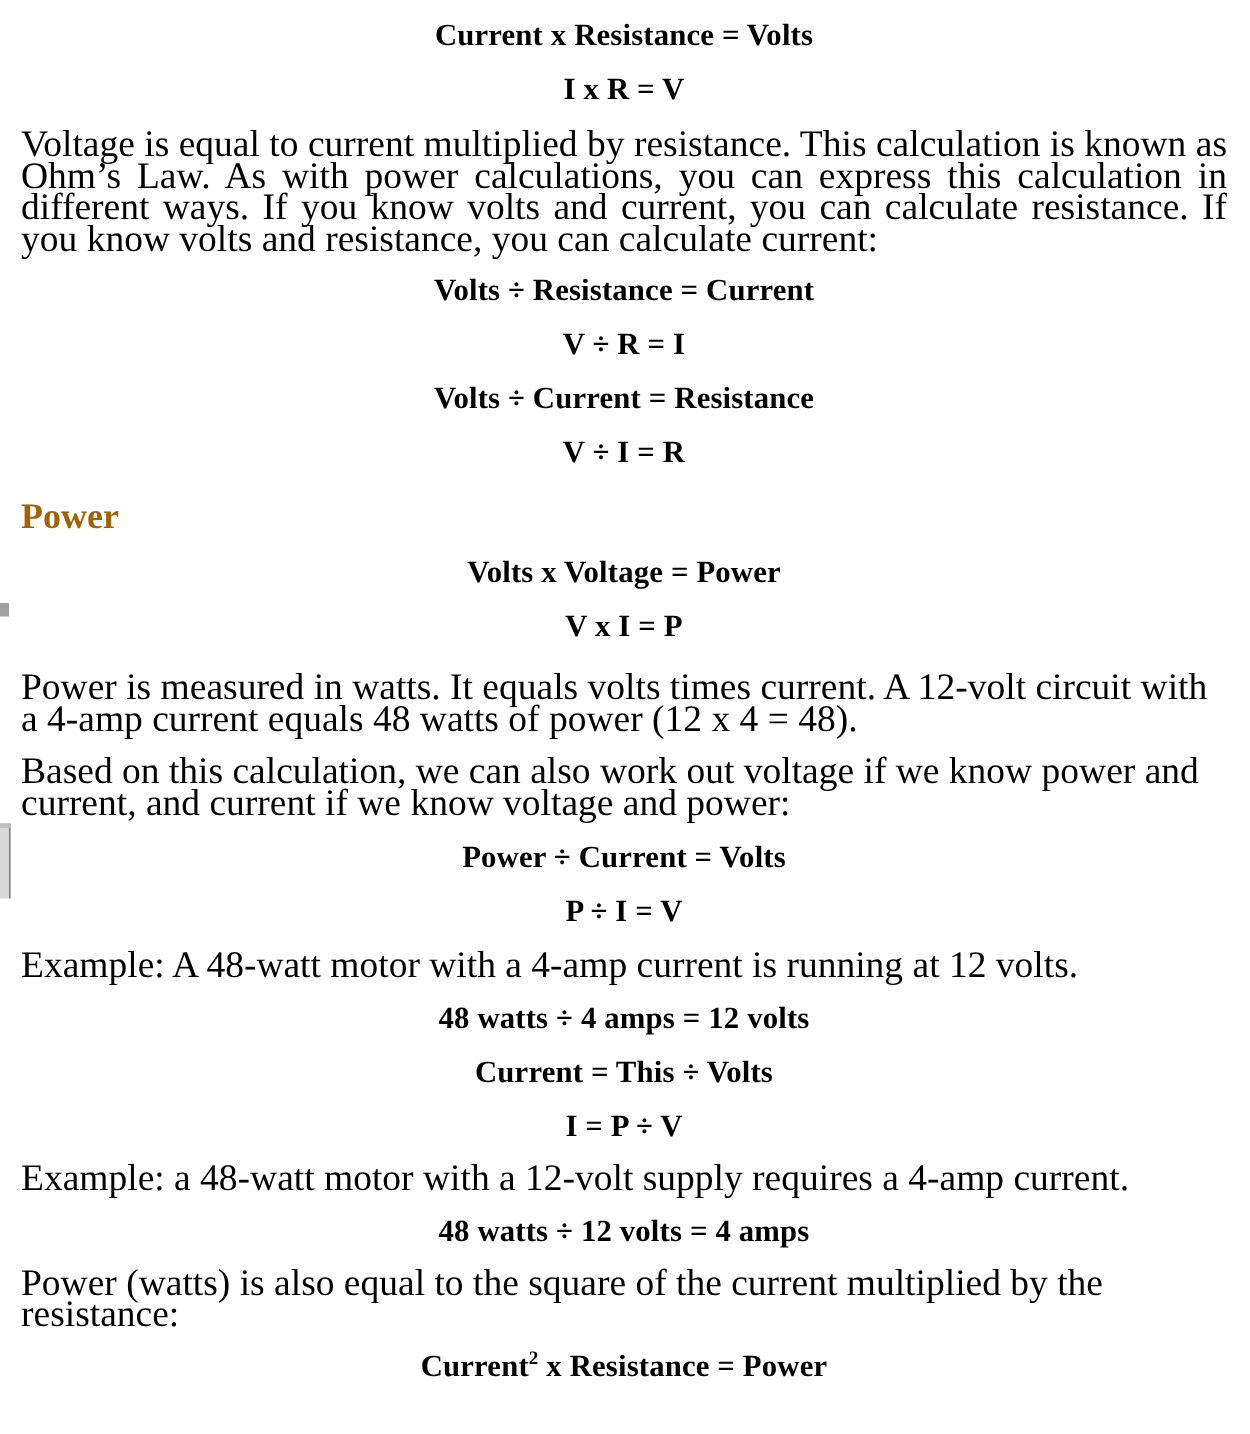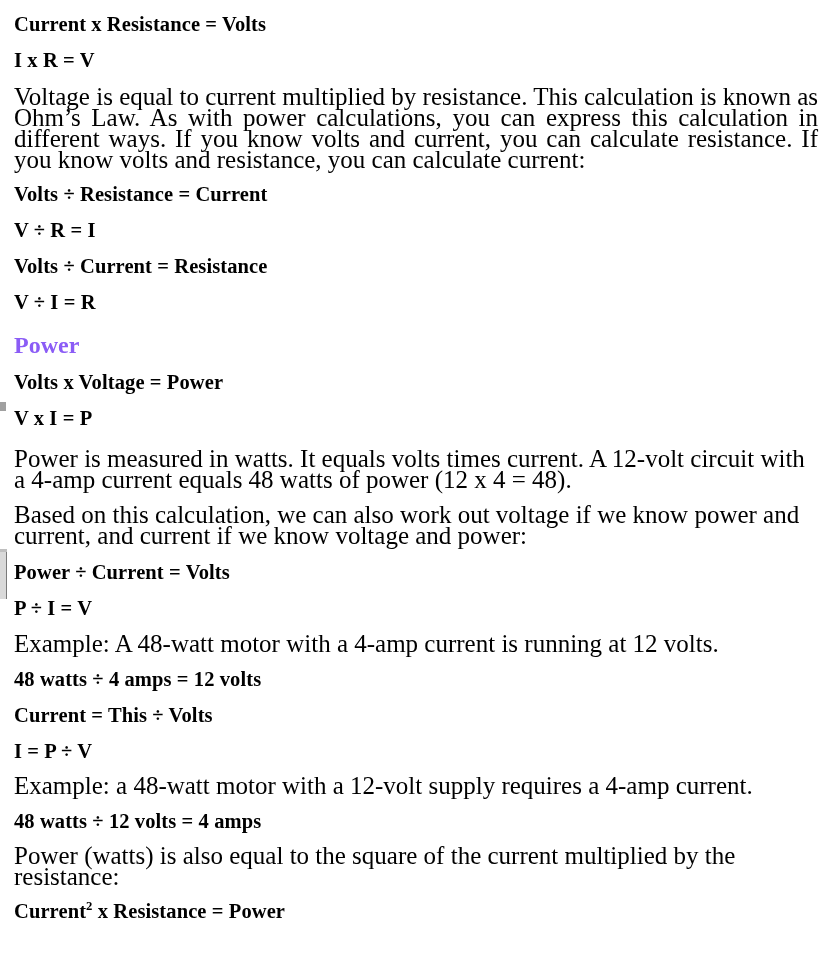"Current x Resistance = Volts" .formula { text-align: left -> center }
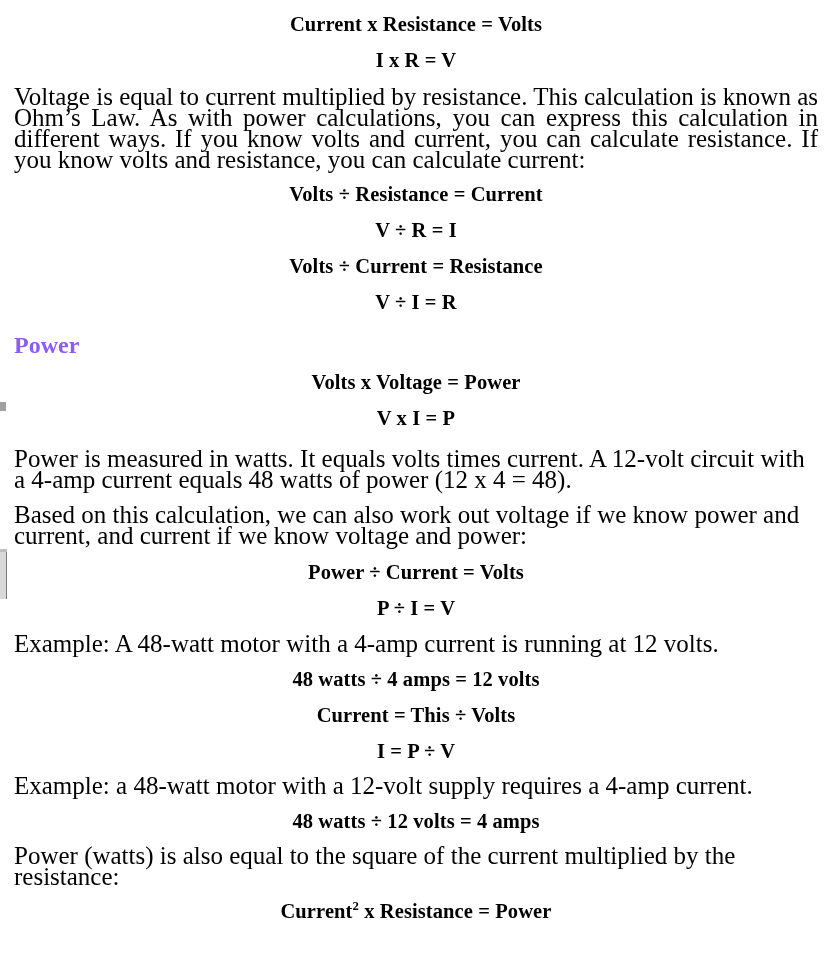"Power" .heading { color: #8b5cf6 -> #a16207 }
